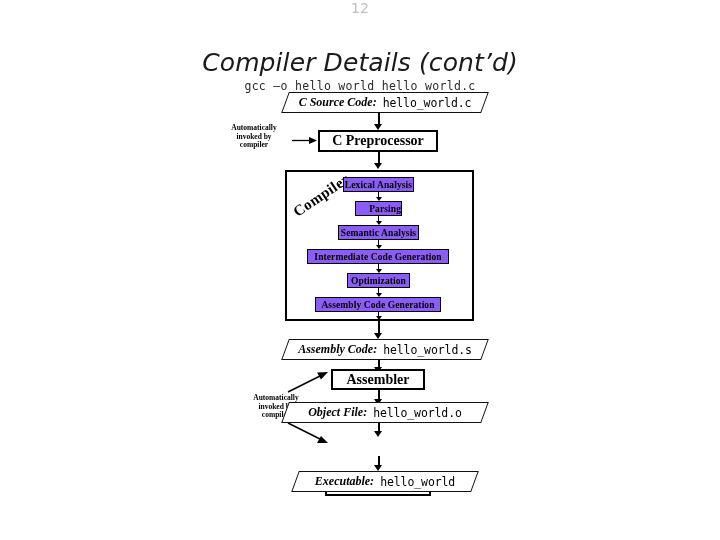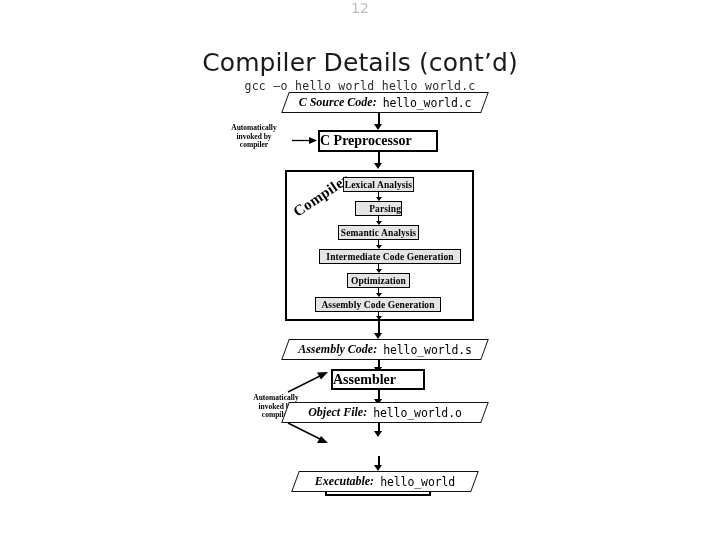"Compiler Details (cont’d)" #slide-title { font-style: none -> italic }
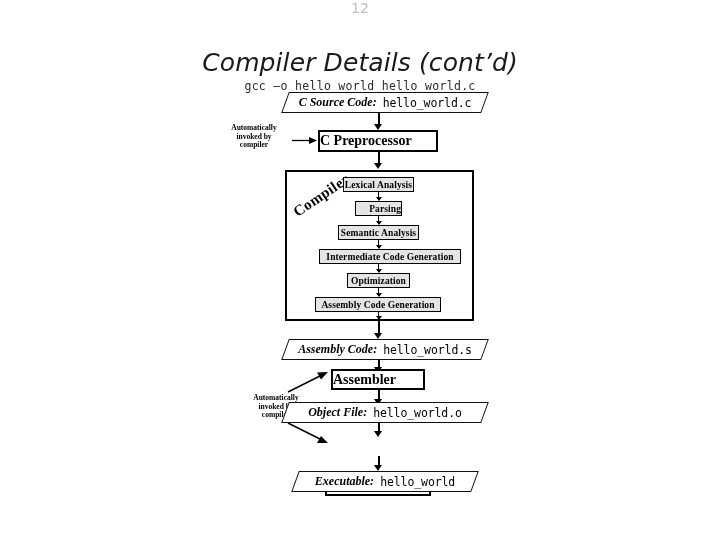"C Preprocessor" .procbox { justify-content: flex-start -> center }
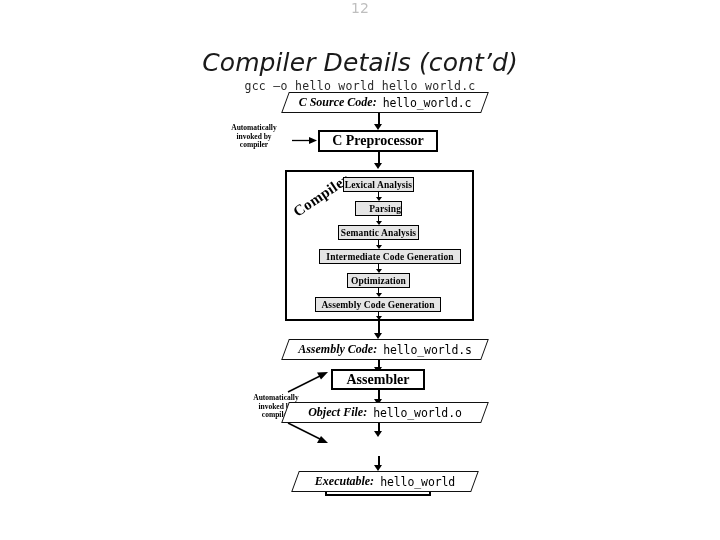"Lexical Analysis" .phasebox { background: #e5e5e5 -> #8b5cf6 }
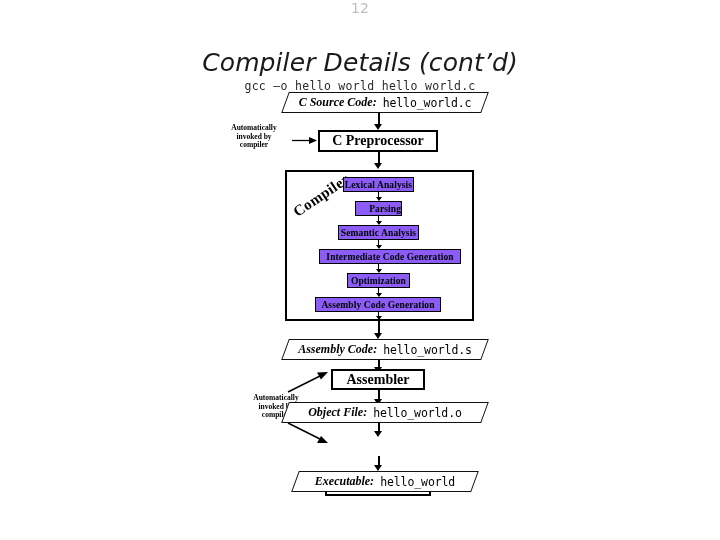"Intermediate Code Generation" div.phasebox { left: 319px -> 307px }
